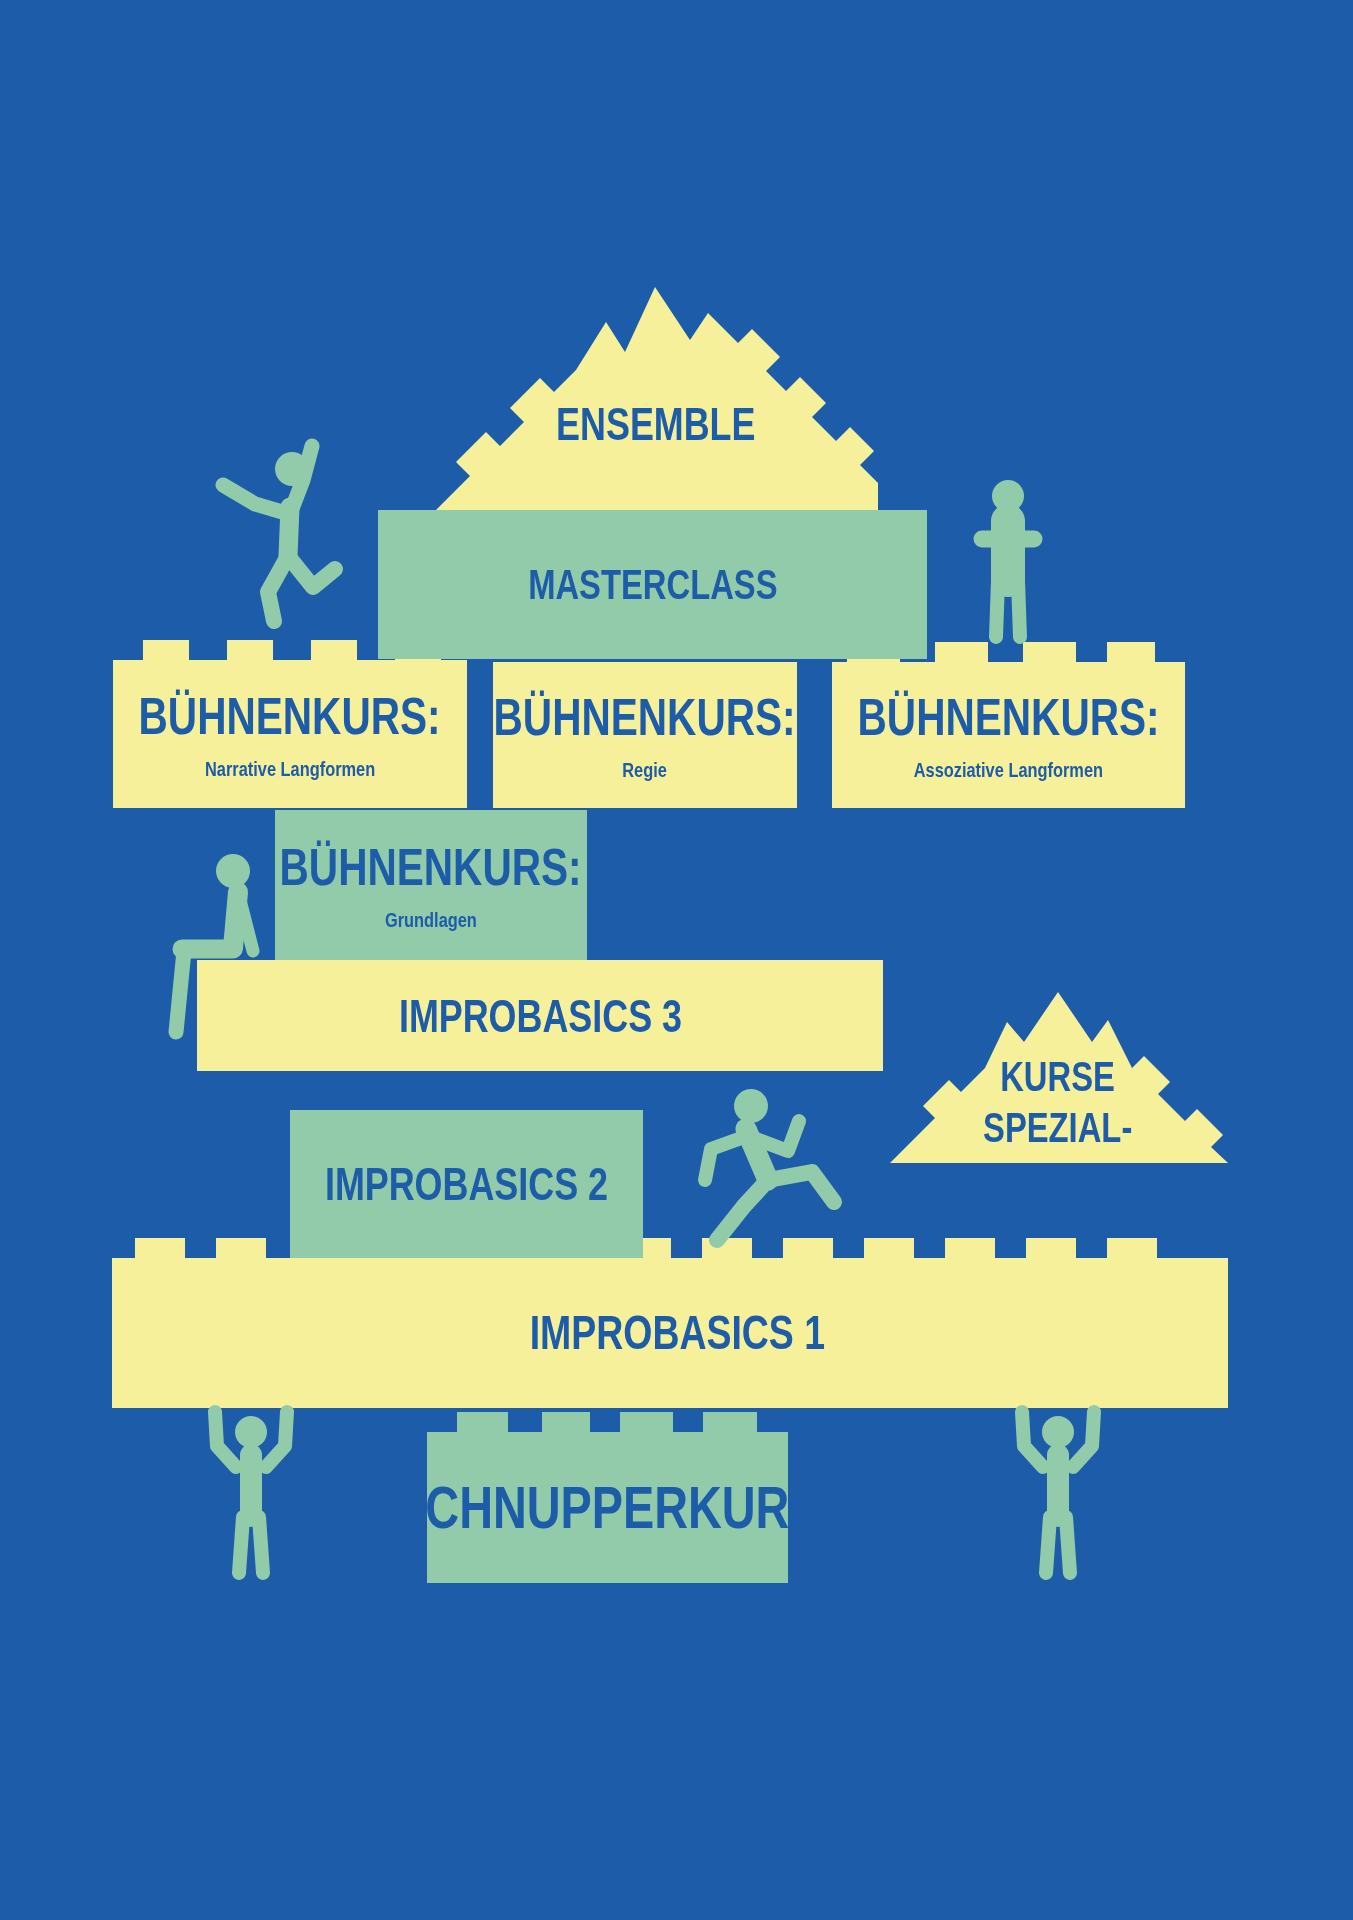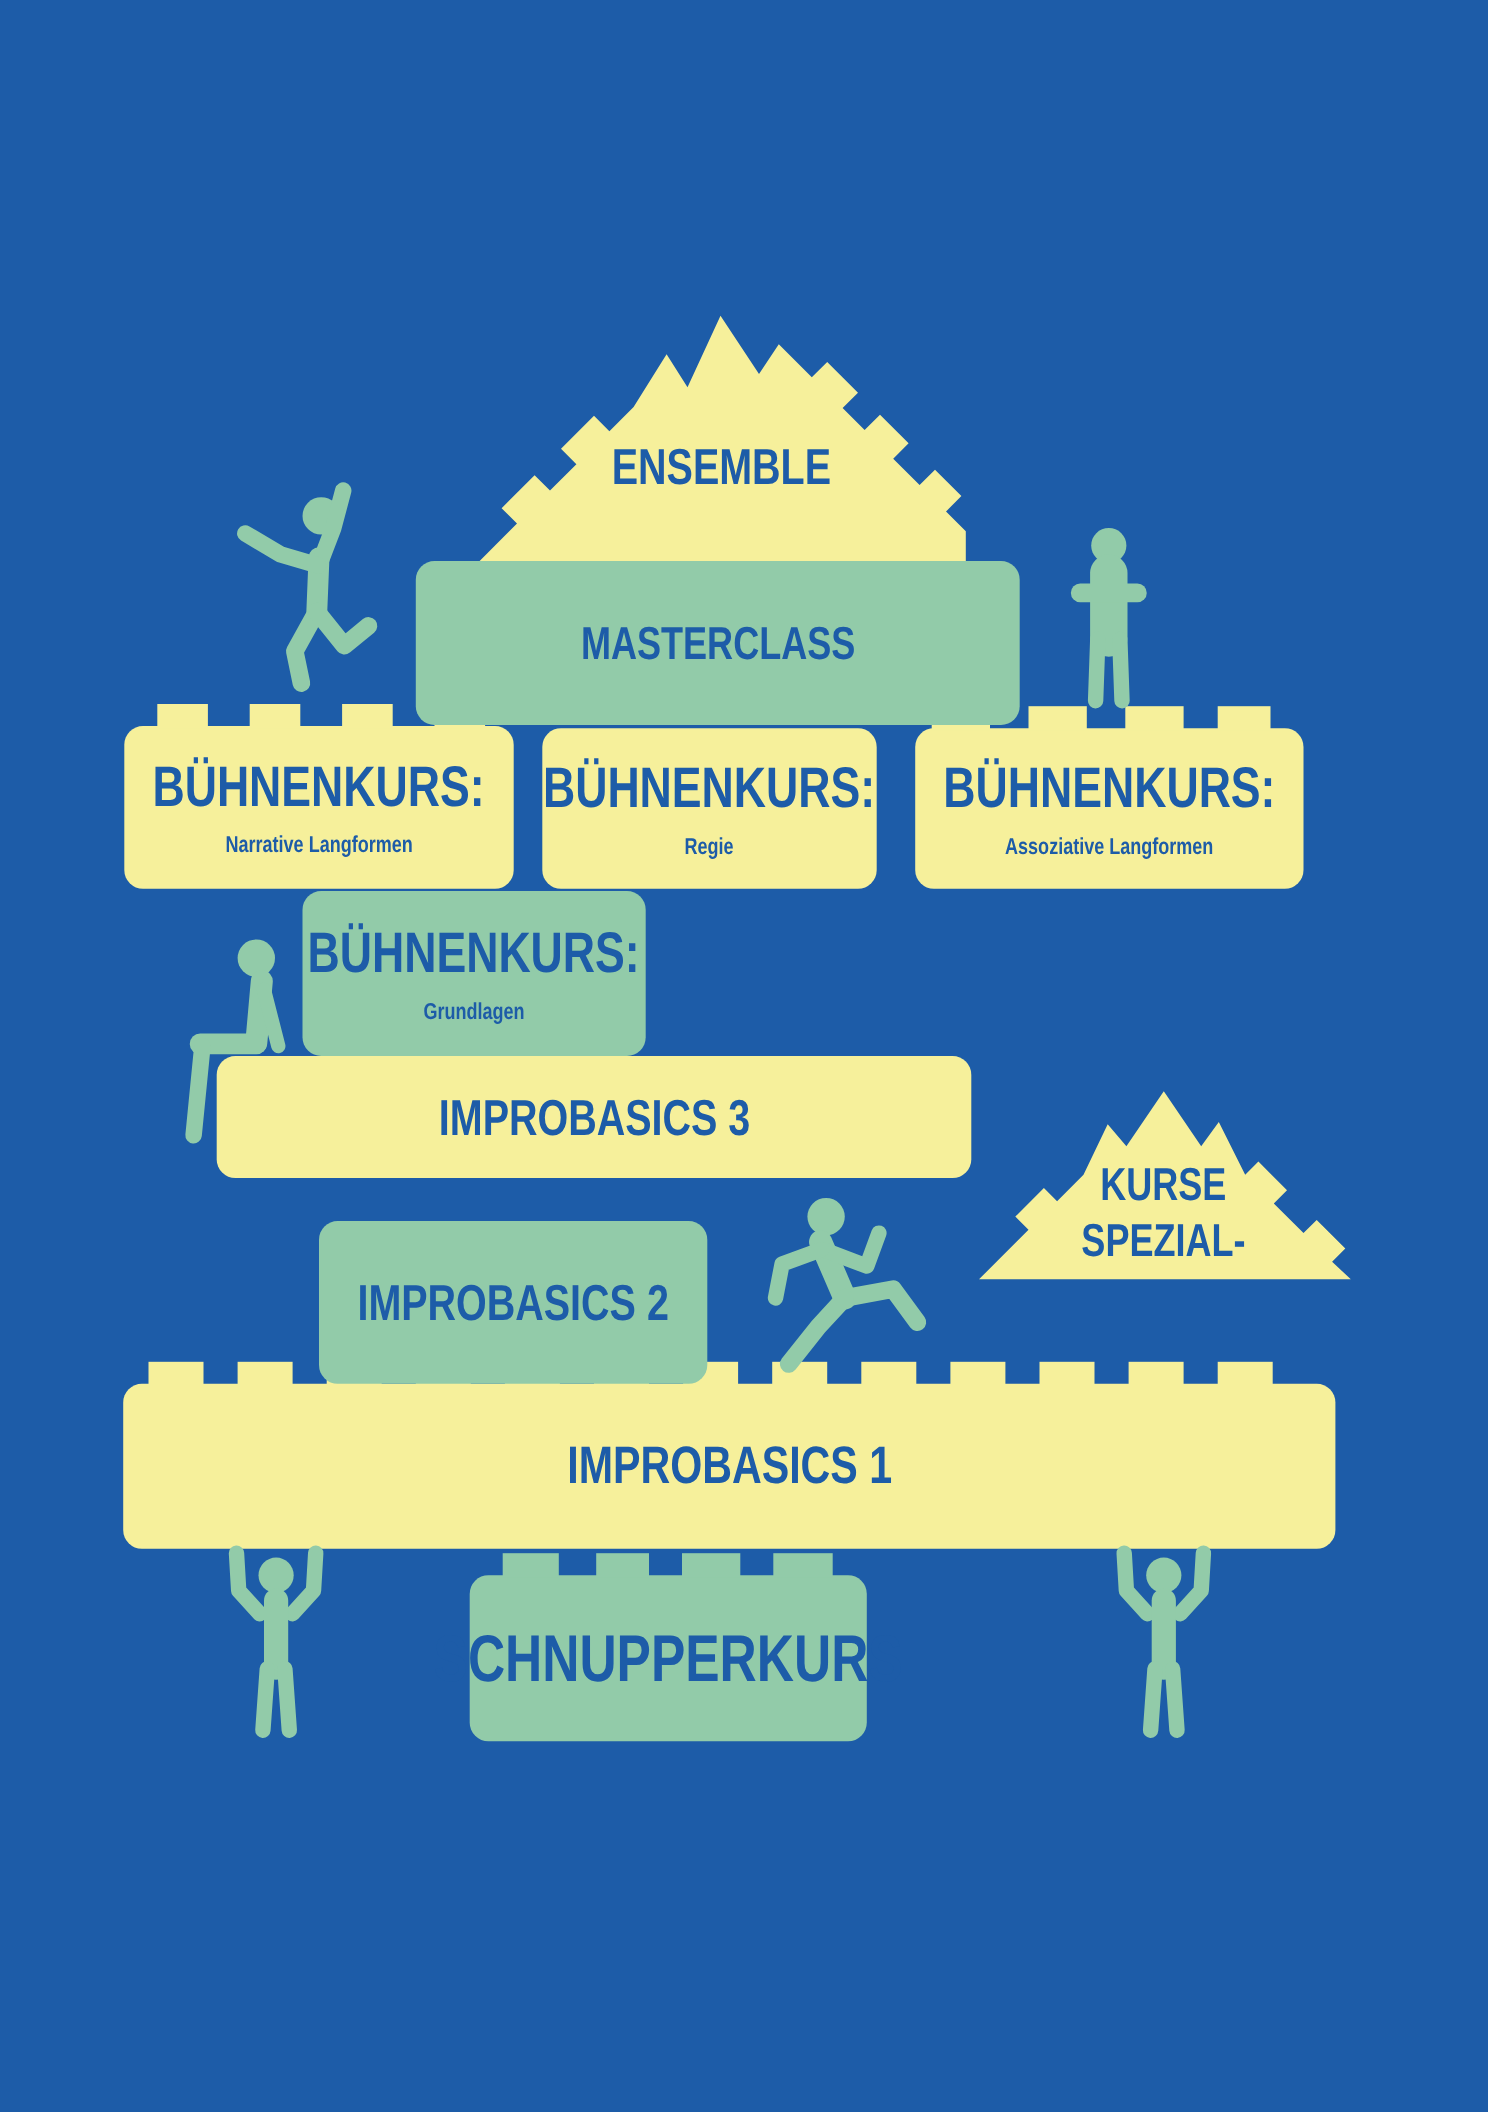"MASTERCLASS" .block { border-radius: 17px -> none }
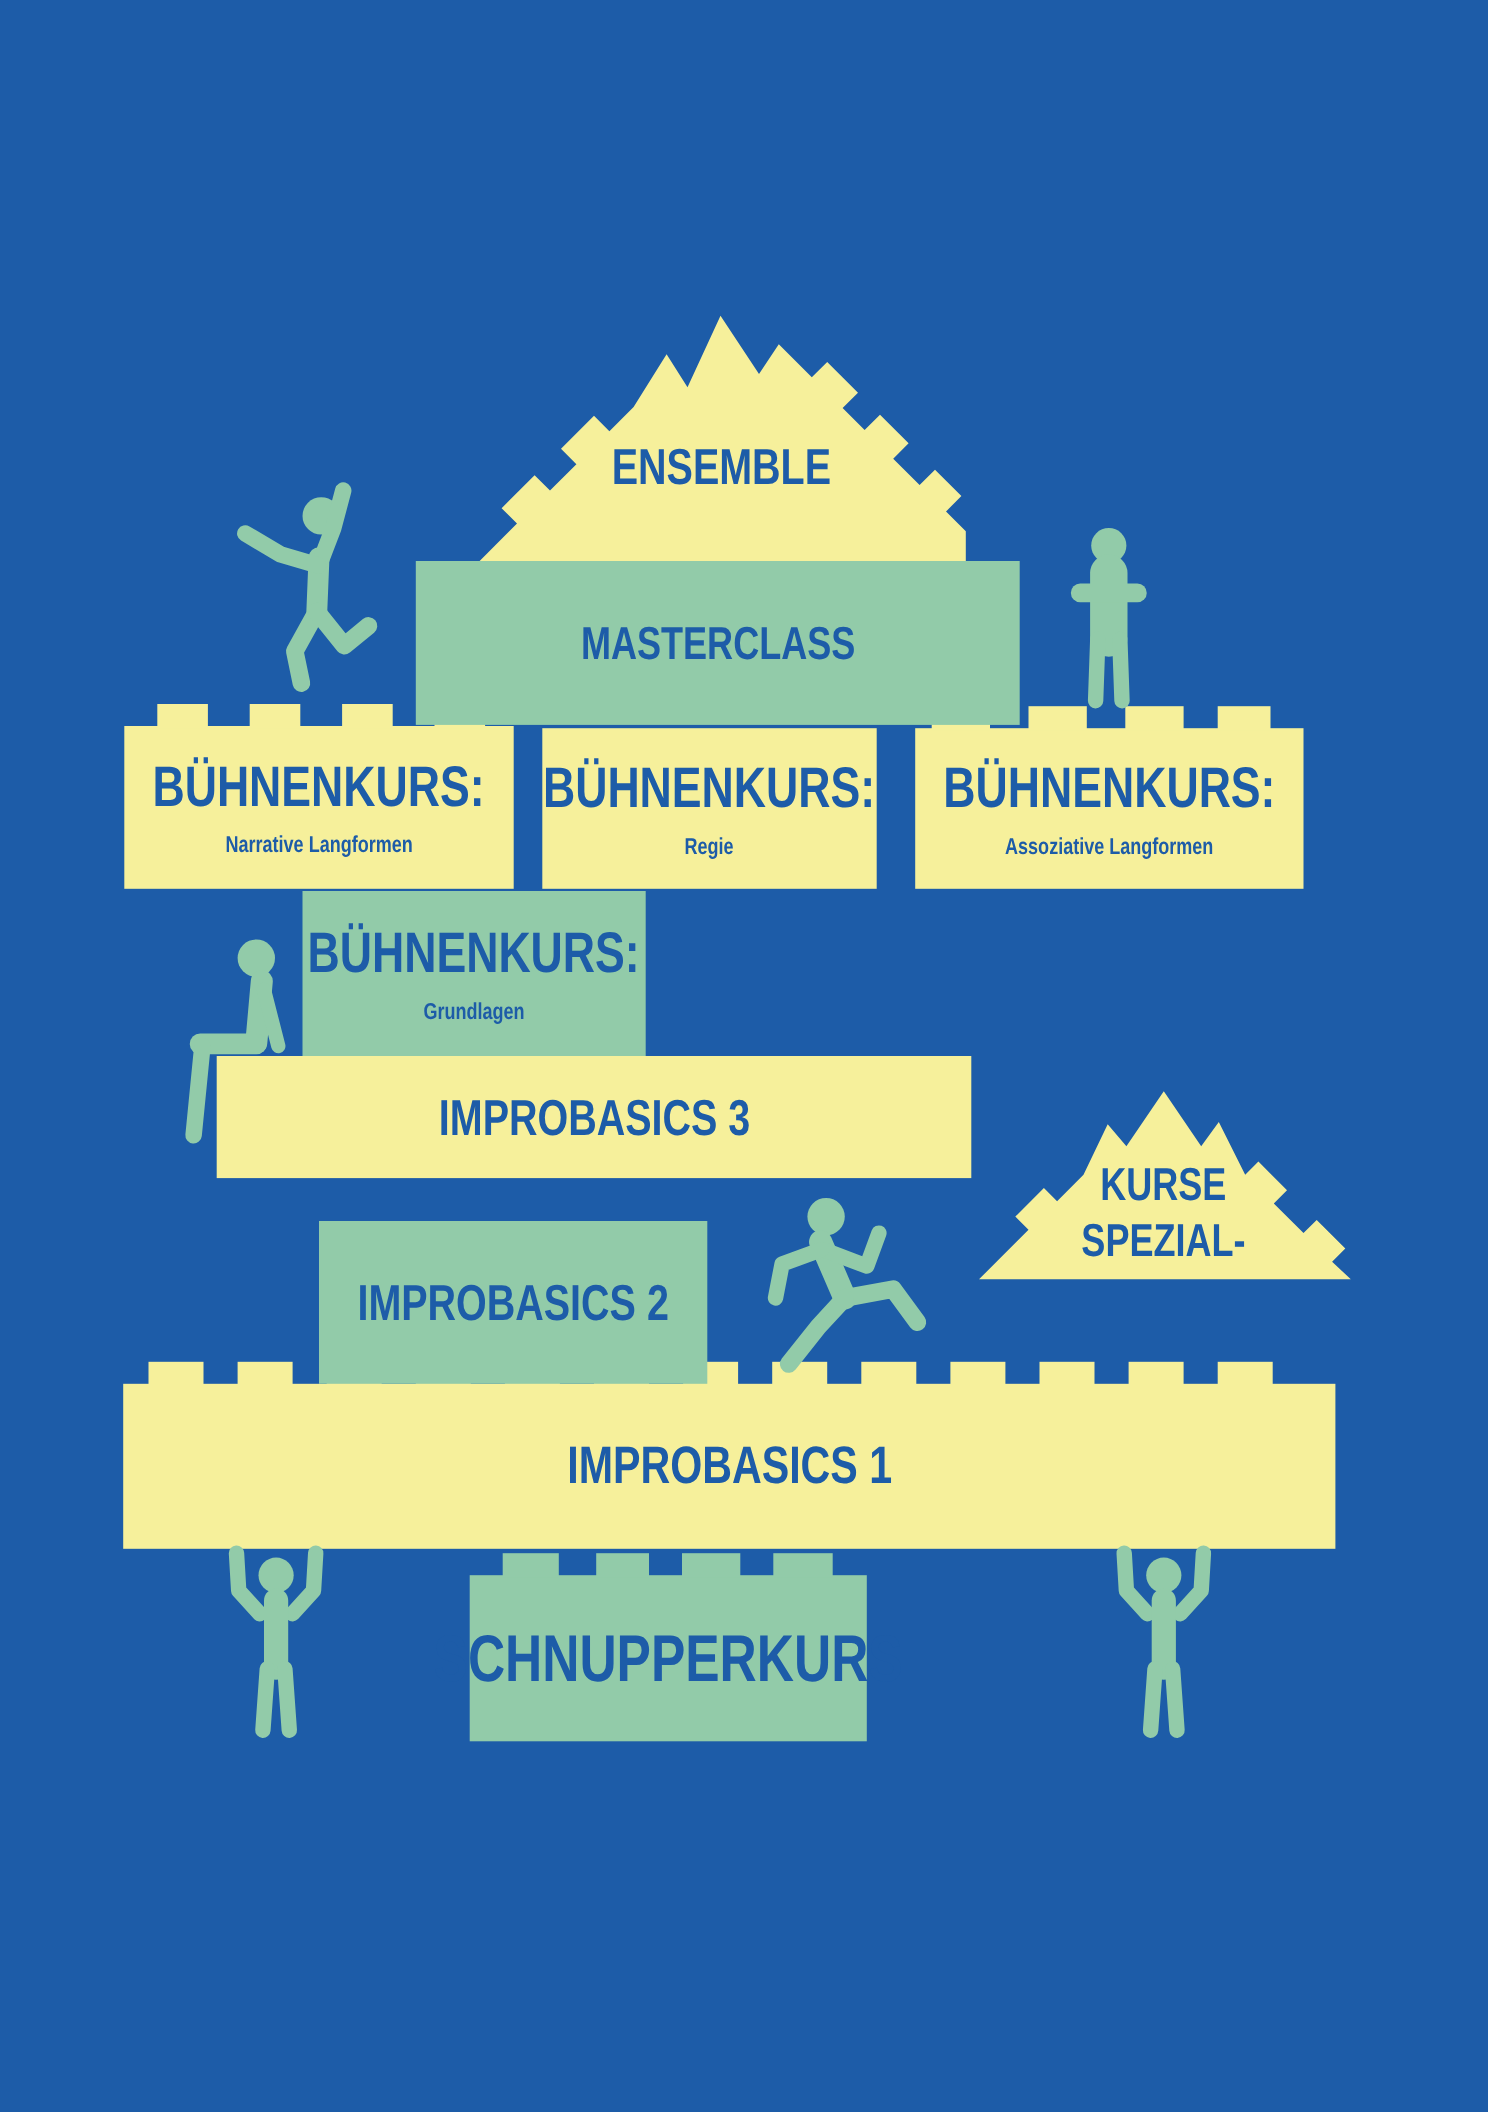"IMPROBASICS 1" div.block { padding-left: none -> 14px }
